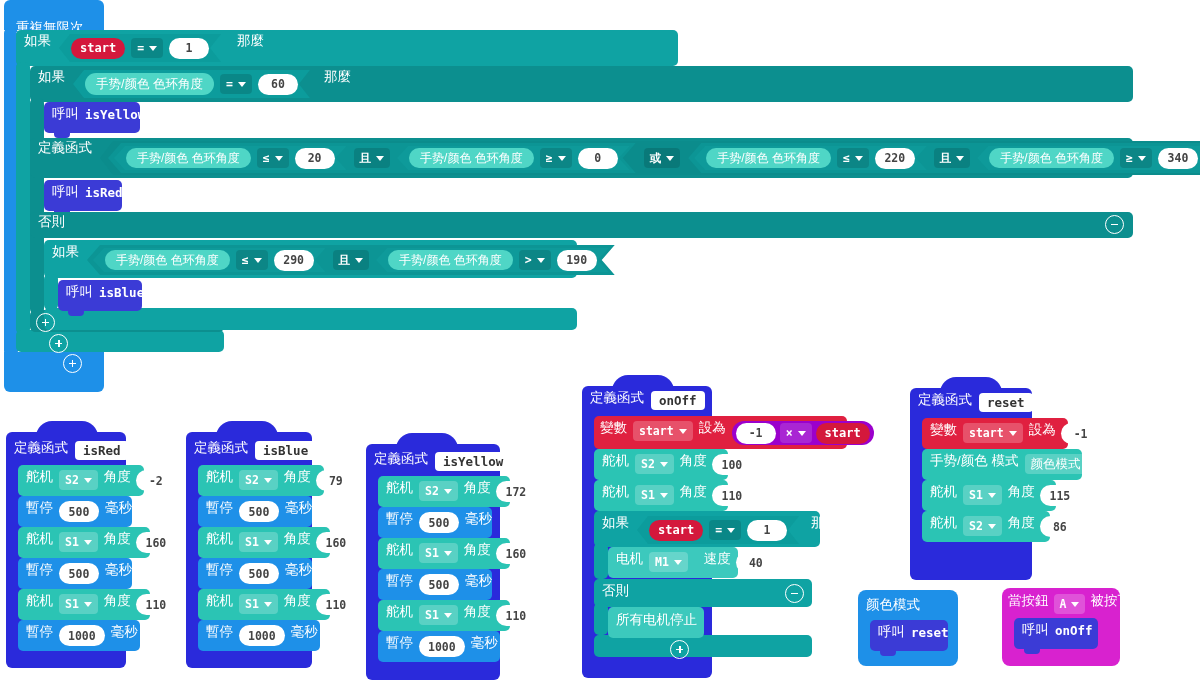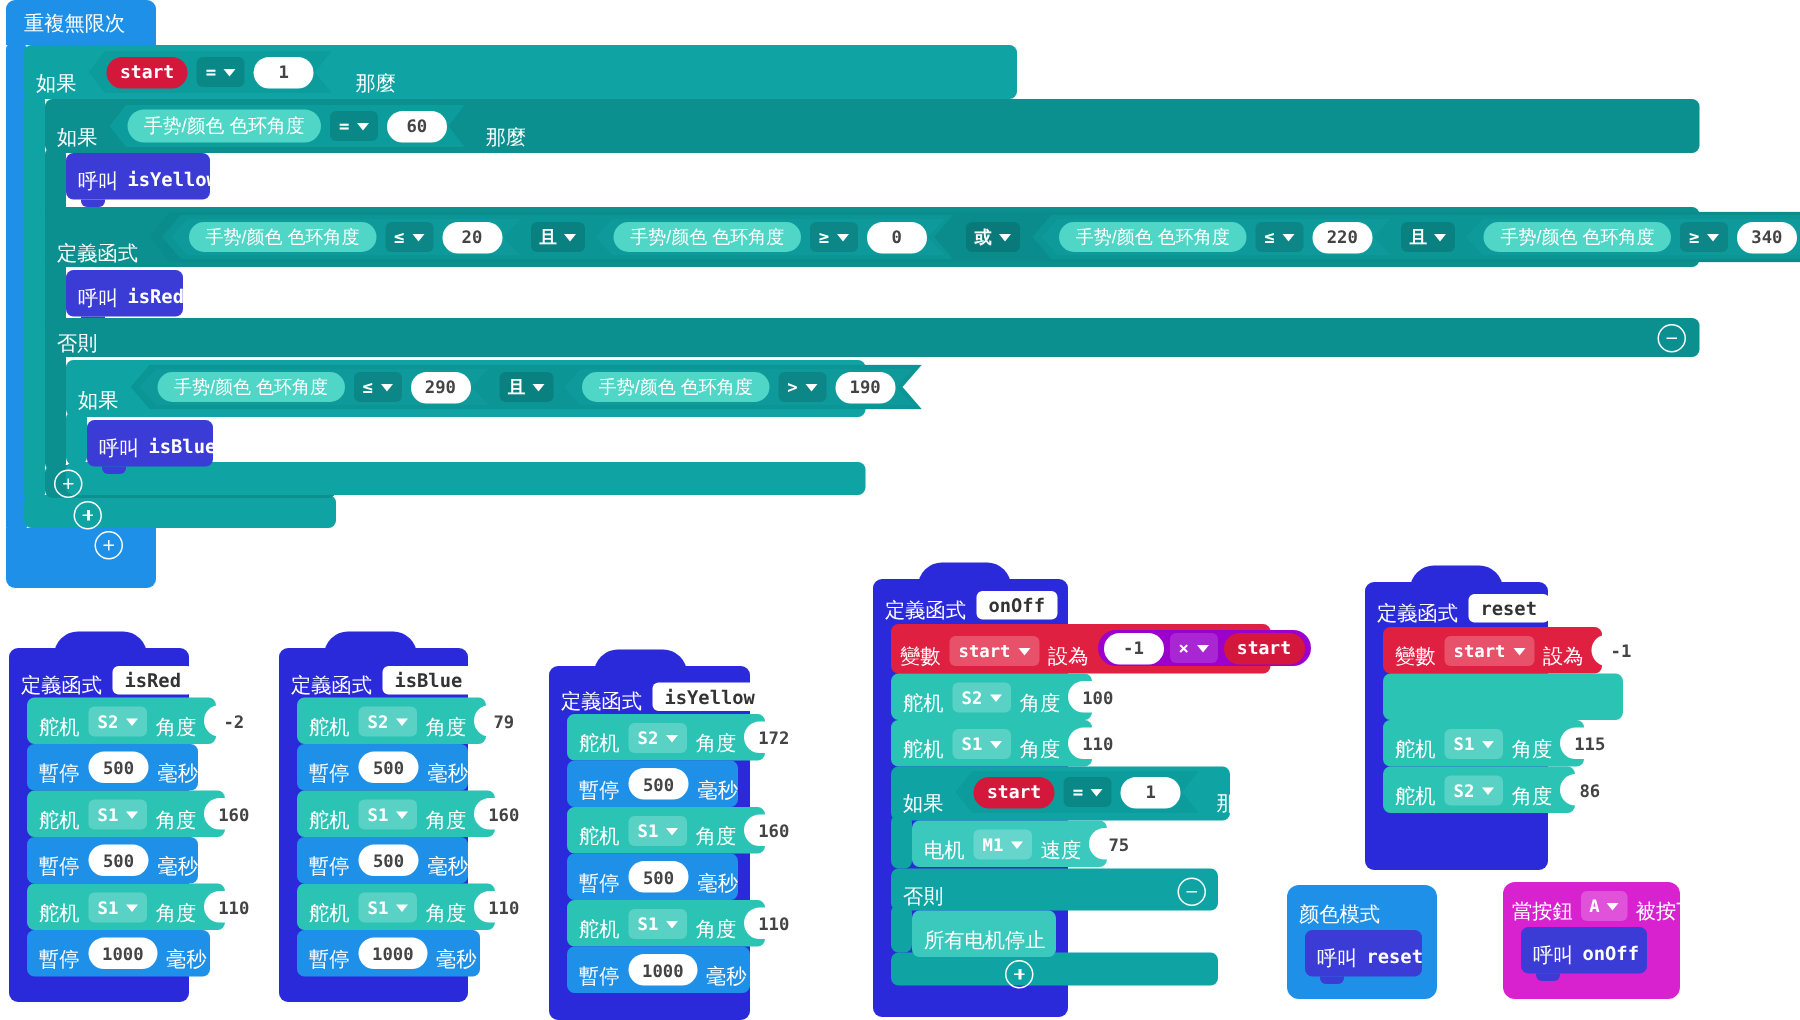"重複無限次" div.lbl { top: 9px -> 21px }
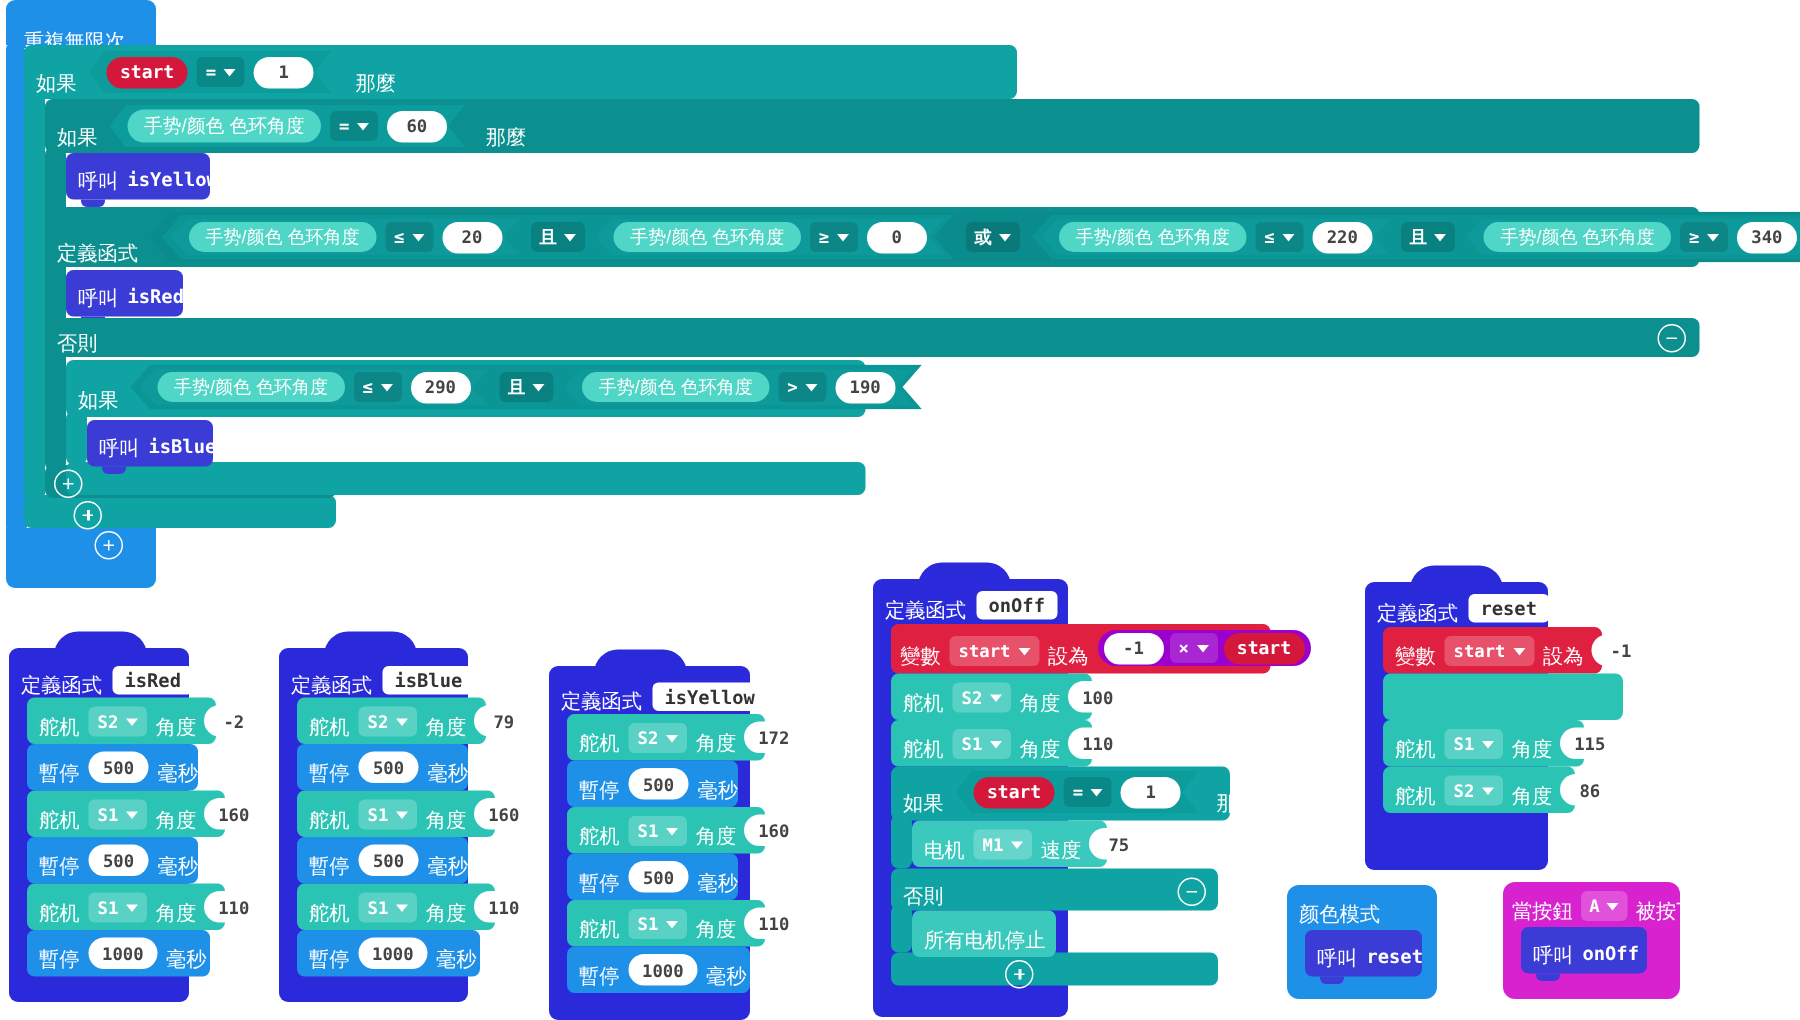"如果" .row { align-items: flex-end -> flex-start }
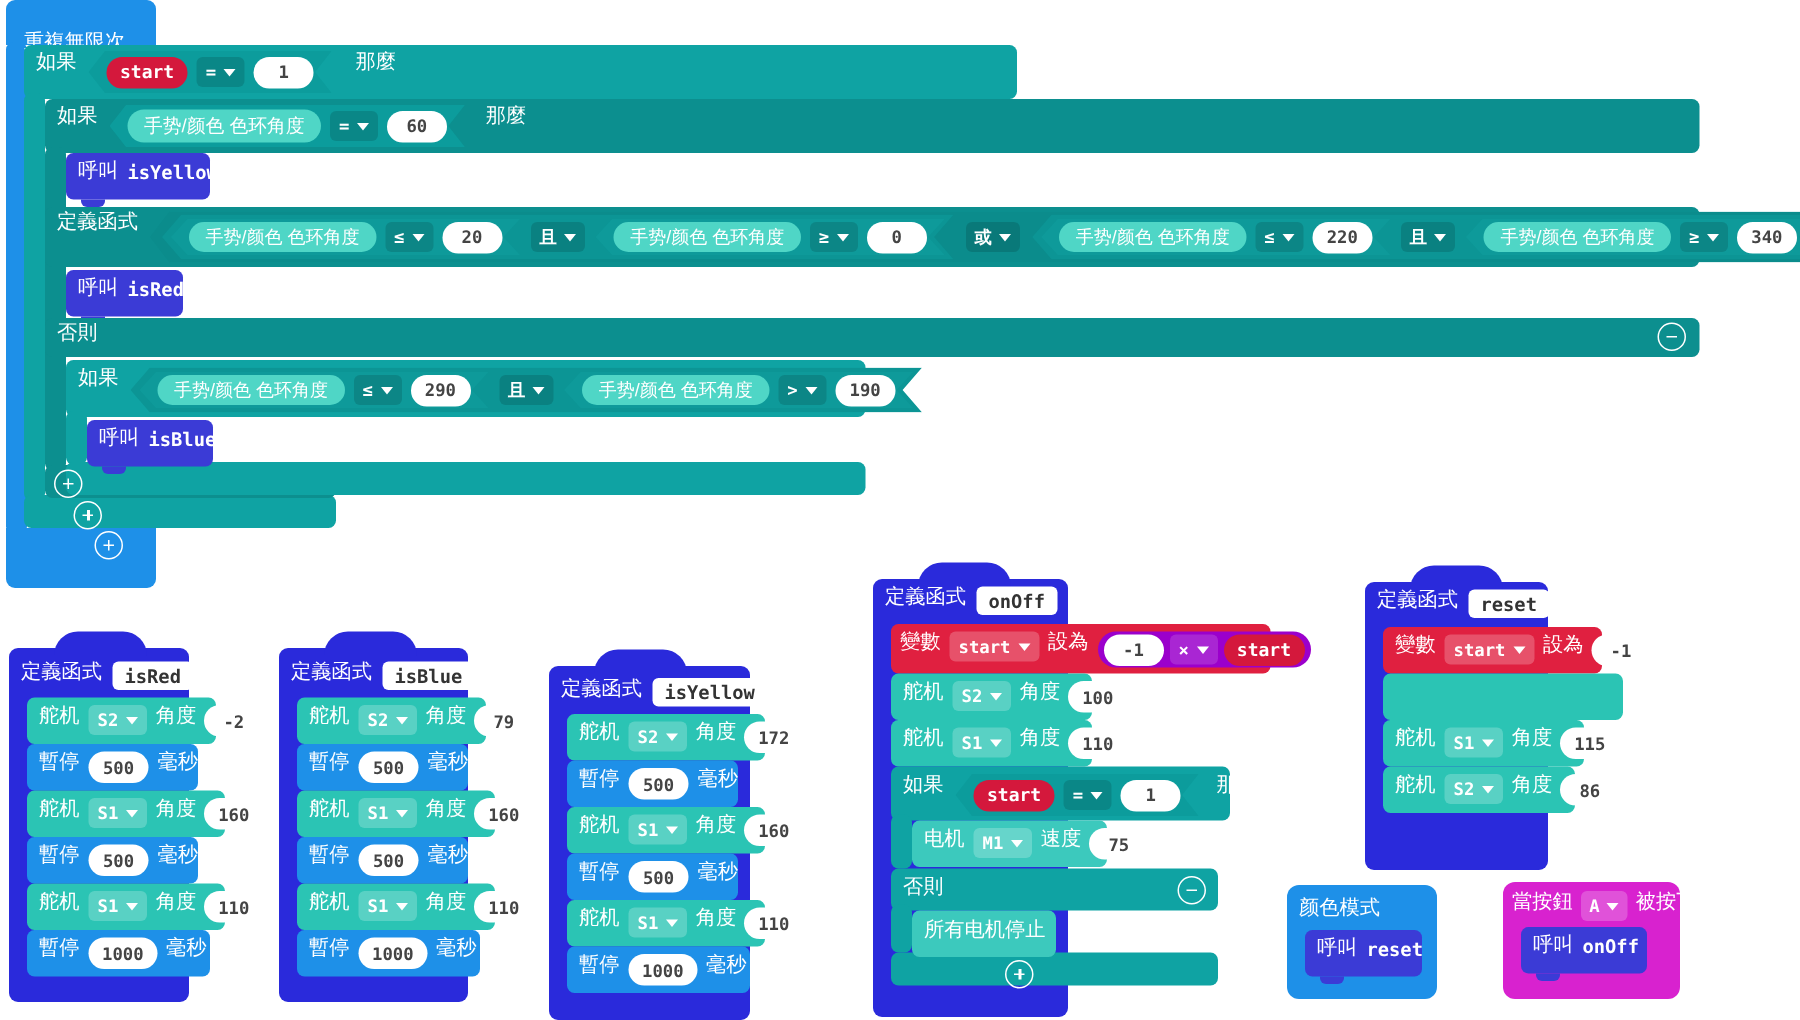"手势/颜色 模式" div.row { html: none -> <div> <span>手势/颜色 模式</span> <span> <span>颜色模式</span> <i></i> </span> </div> }
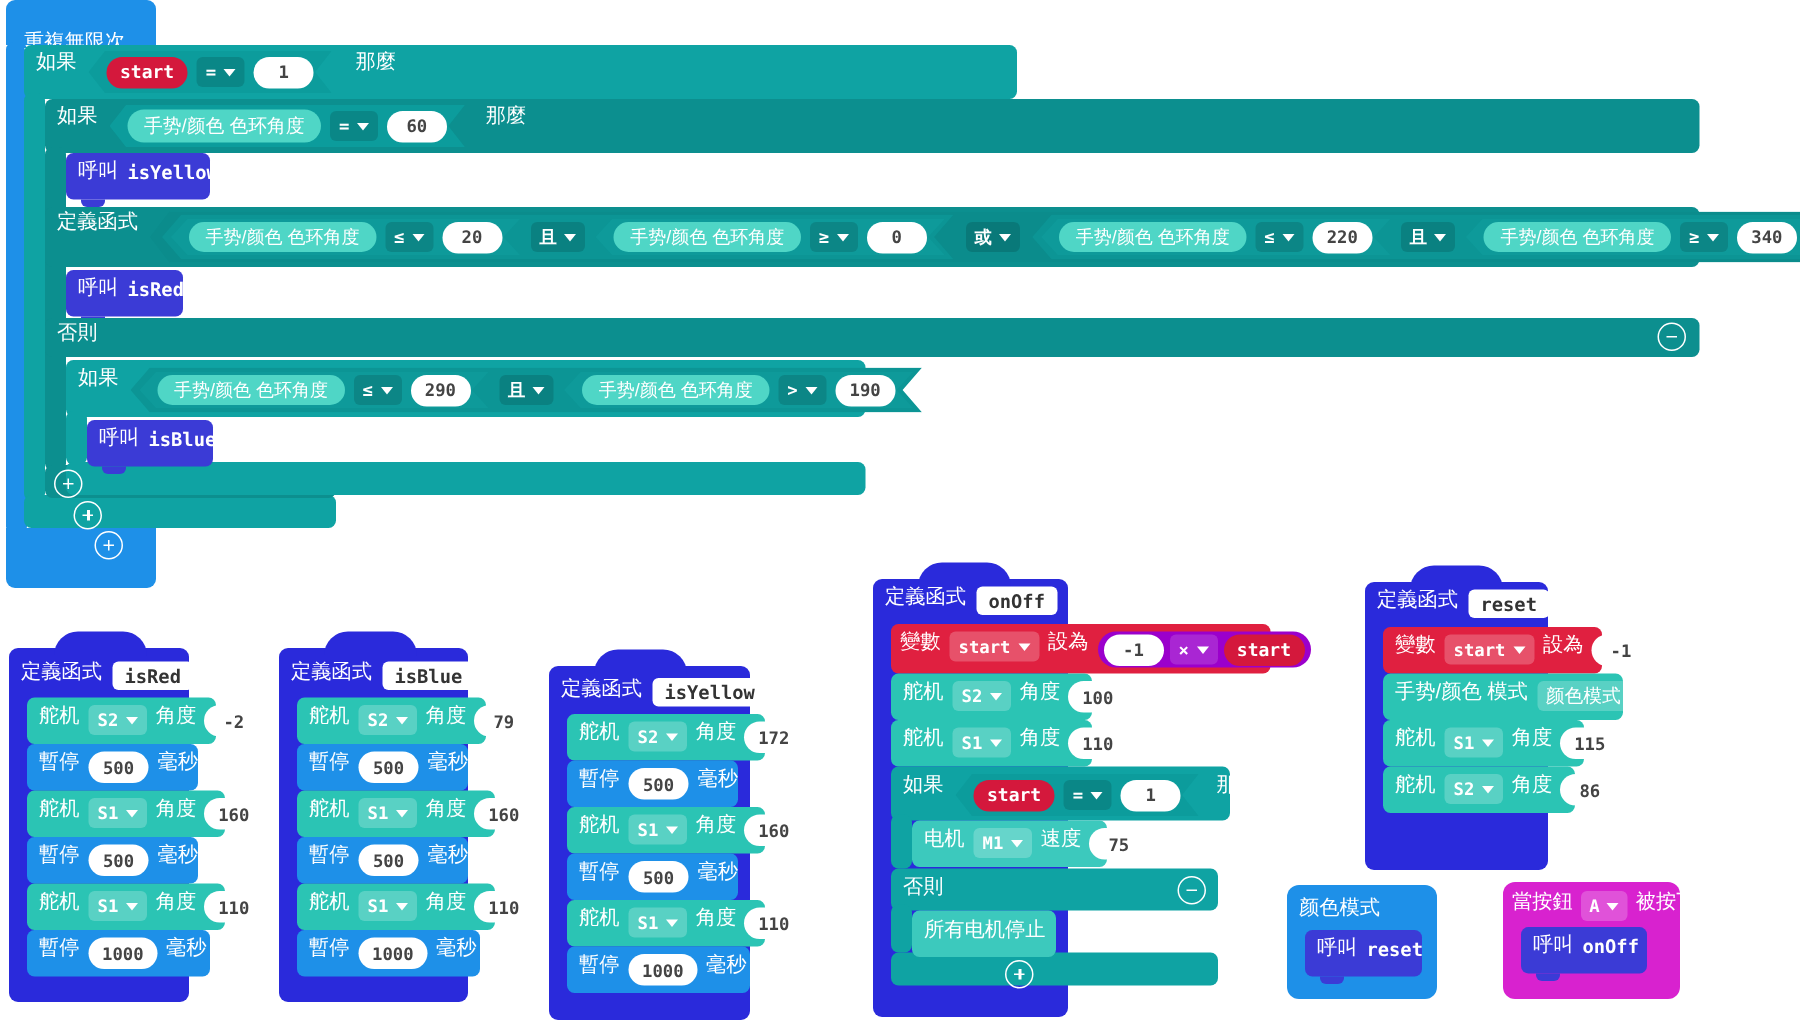"速度" span.lbl { margin-left: 6px -> 16px }
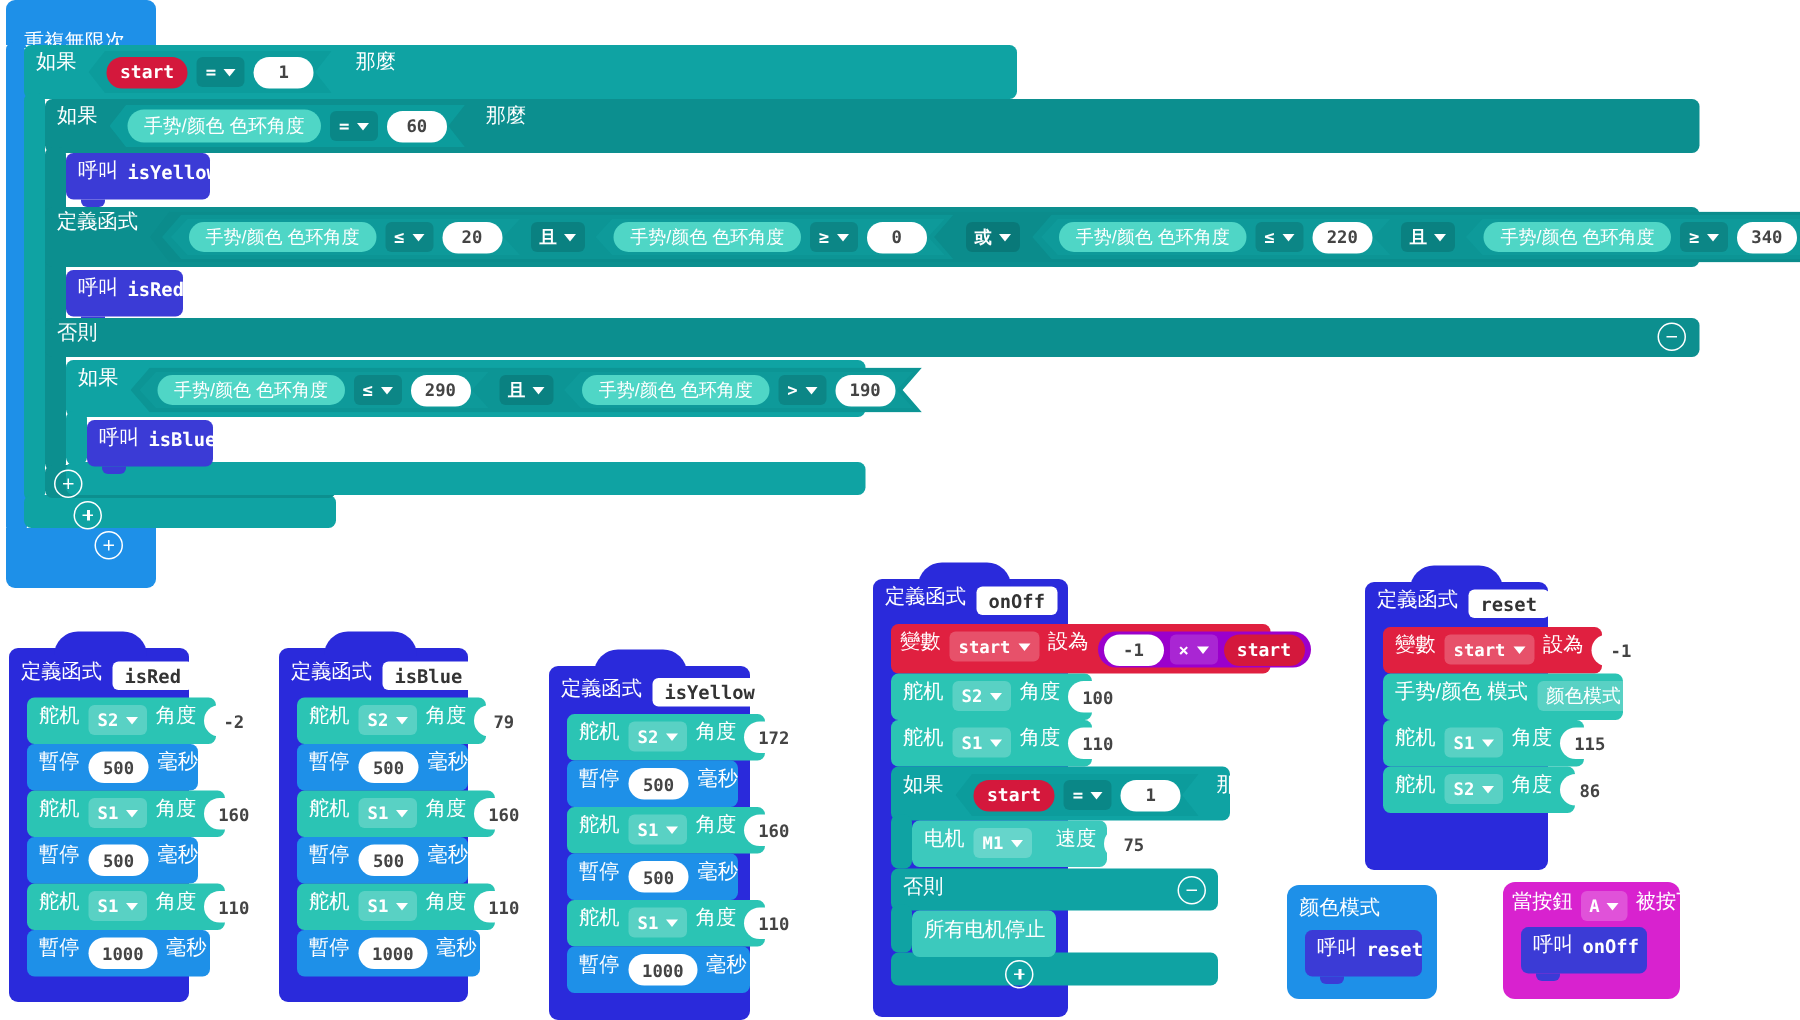"75" span.pill { text: 75 -> 40 }
